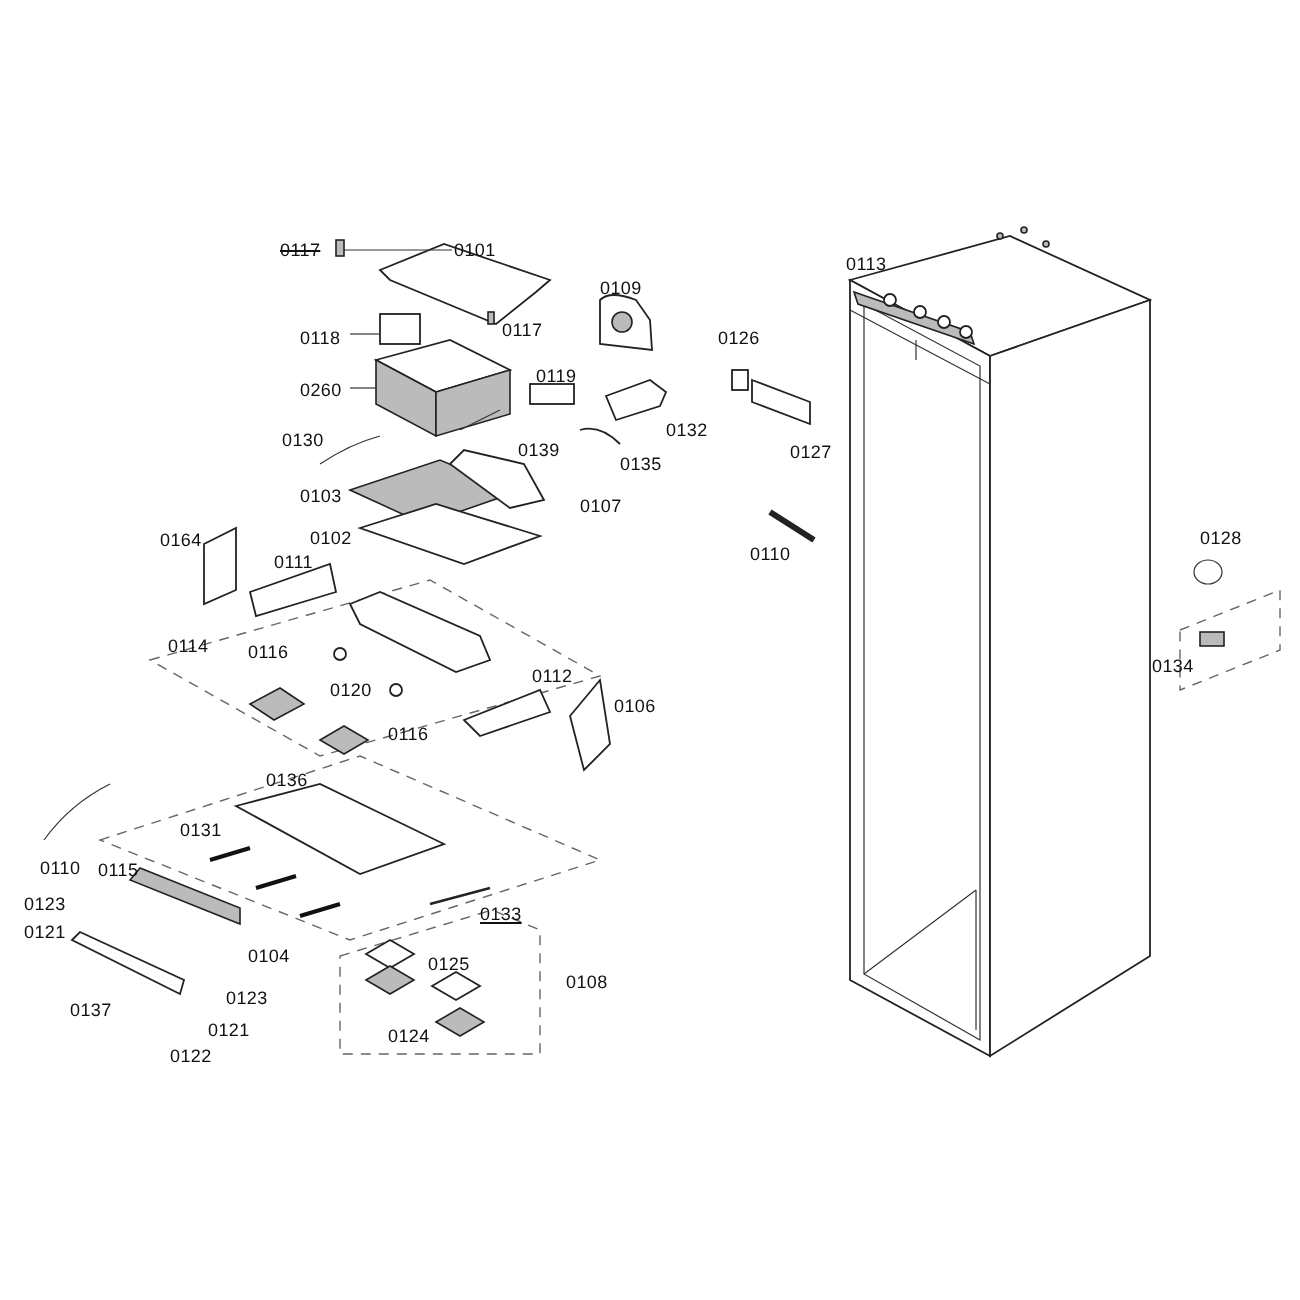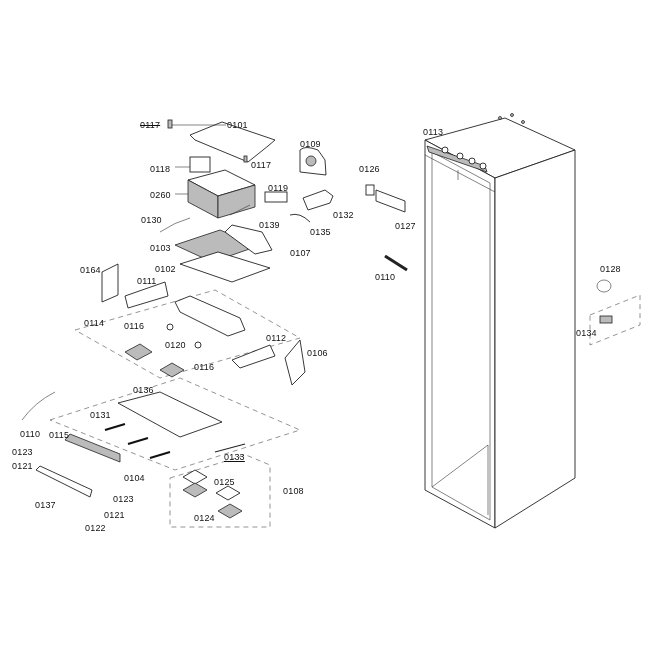"0133" span.lbl { left: 224px -> 240px }
